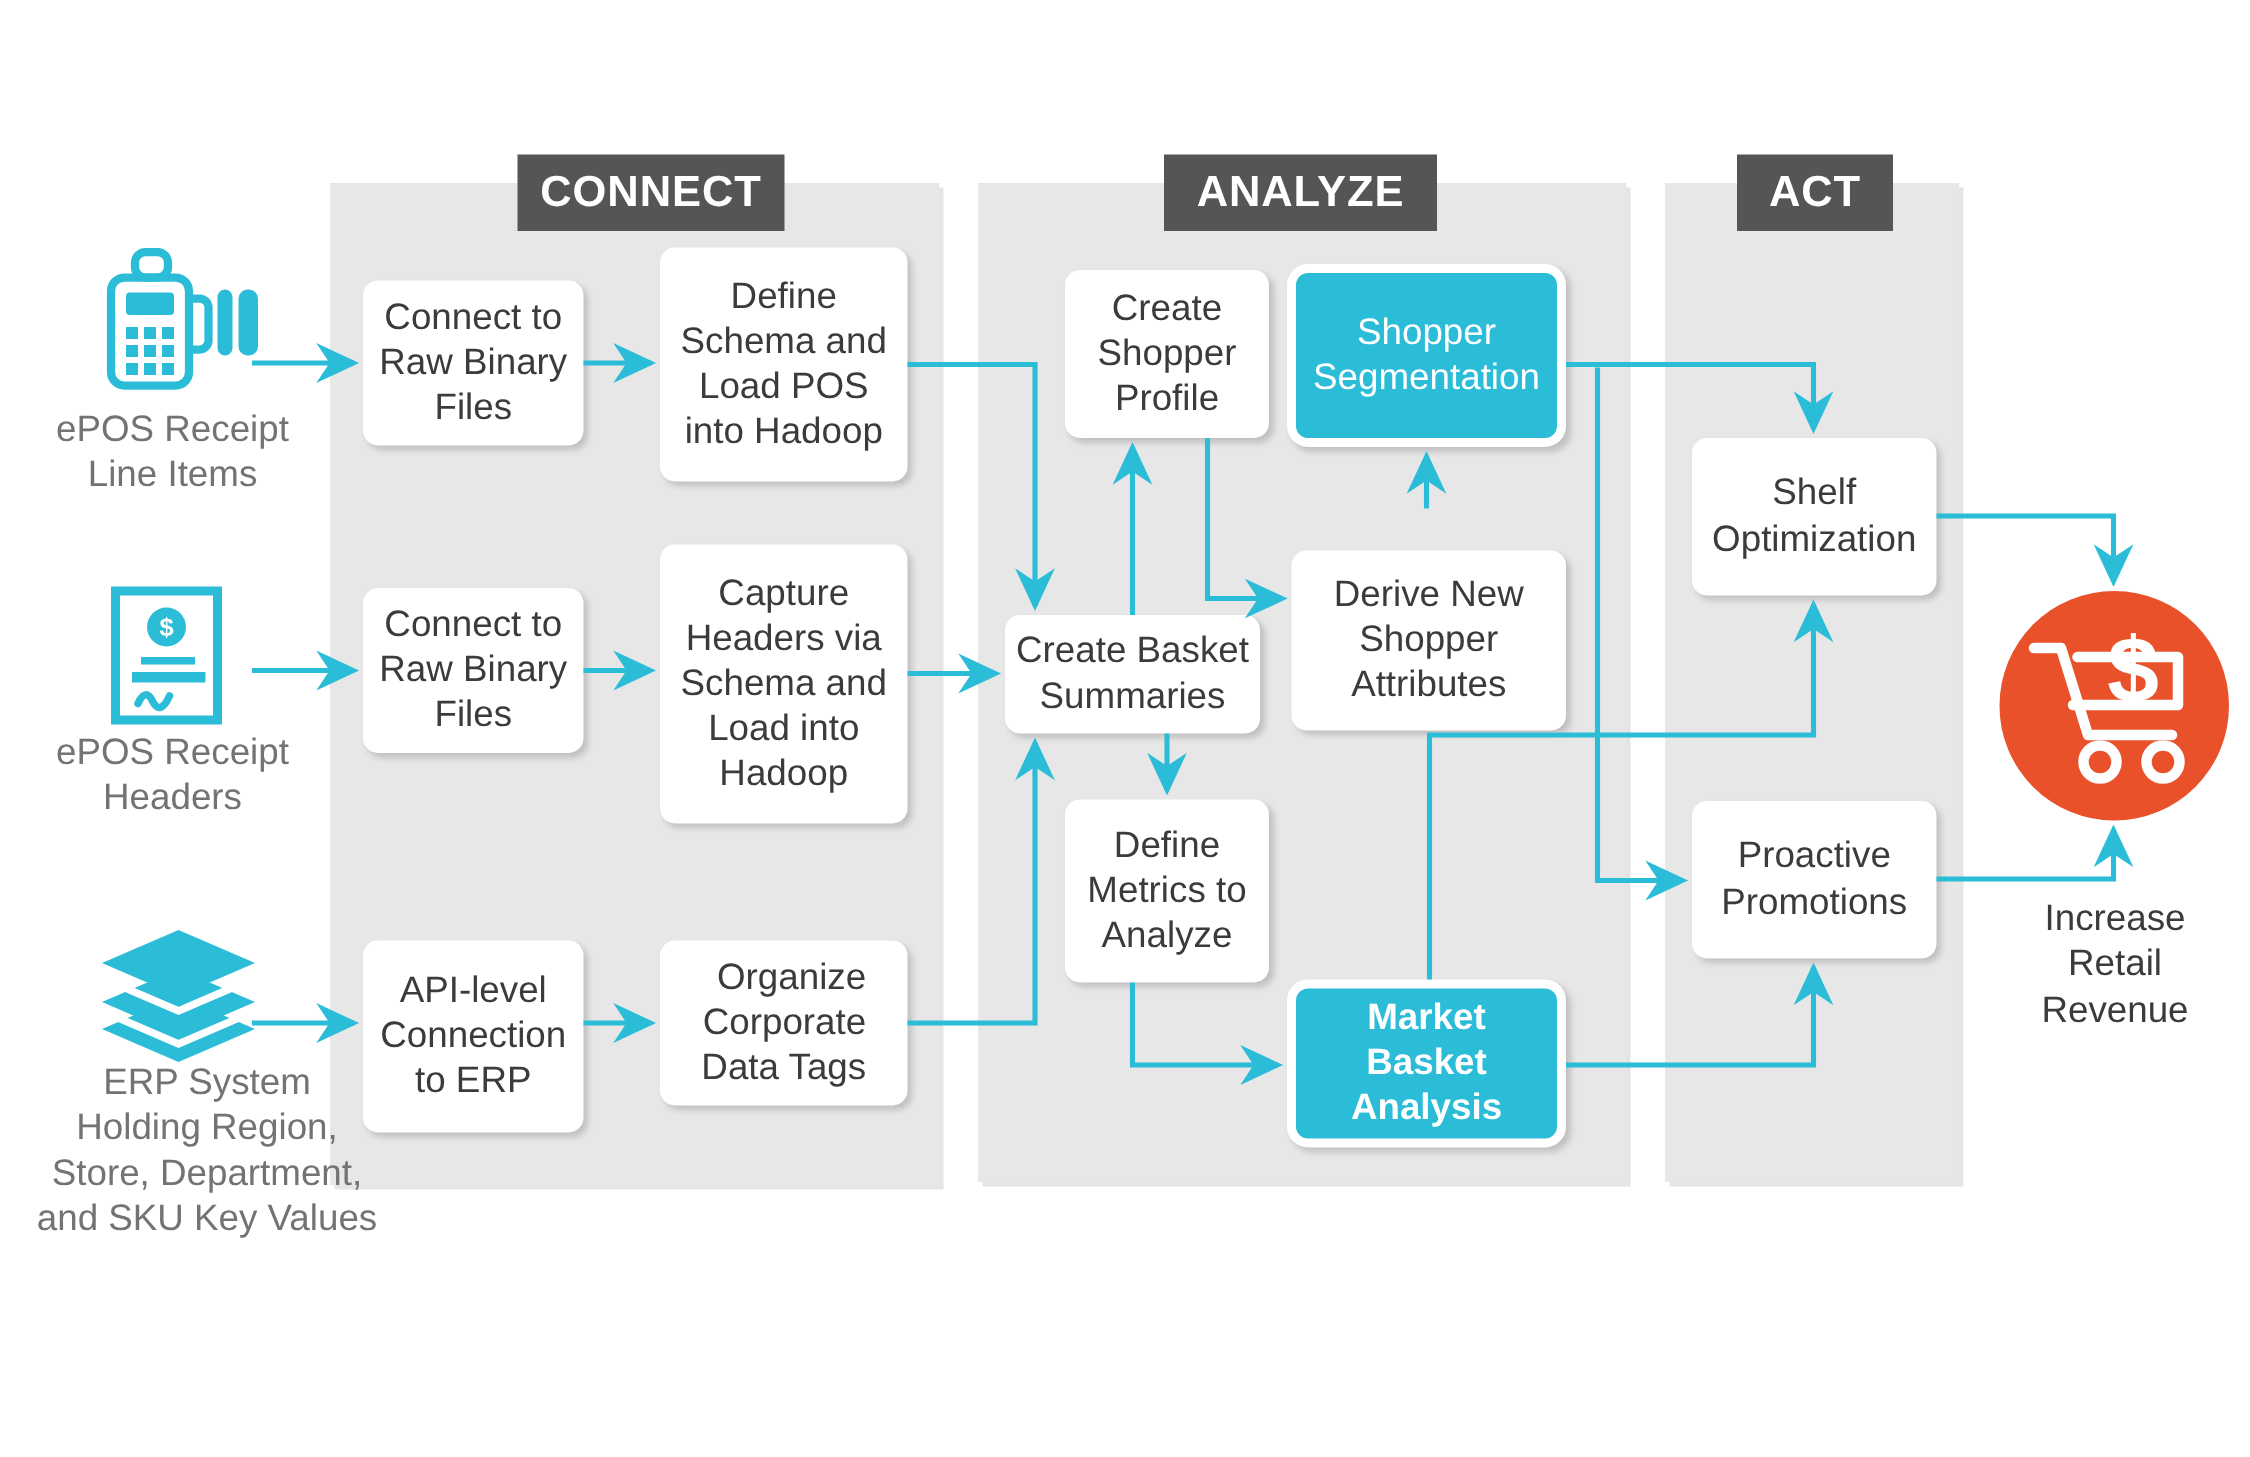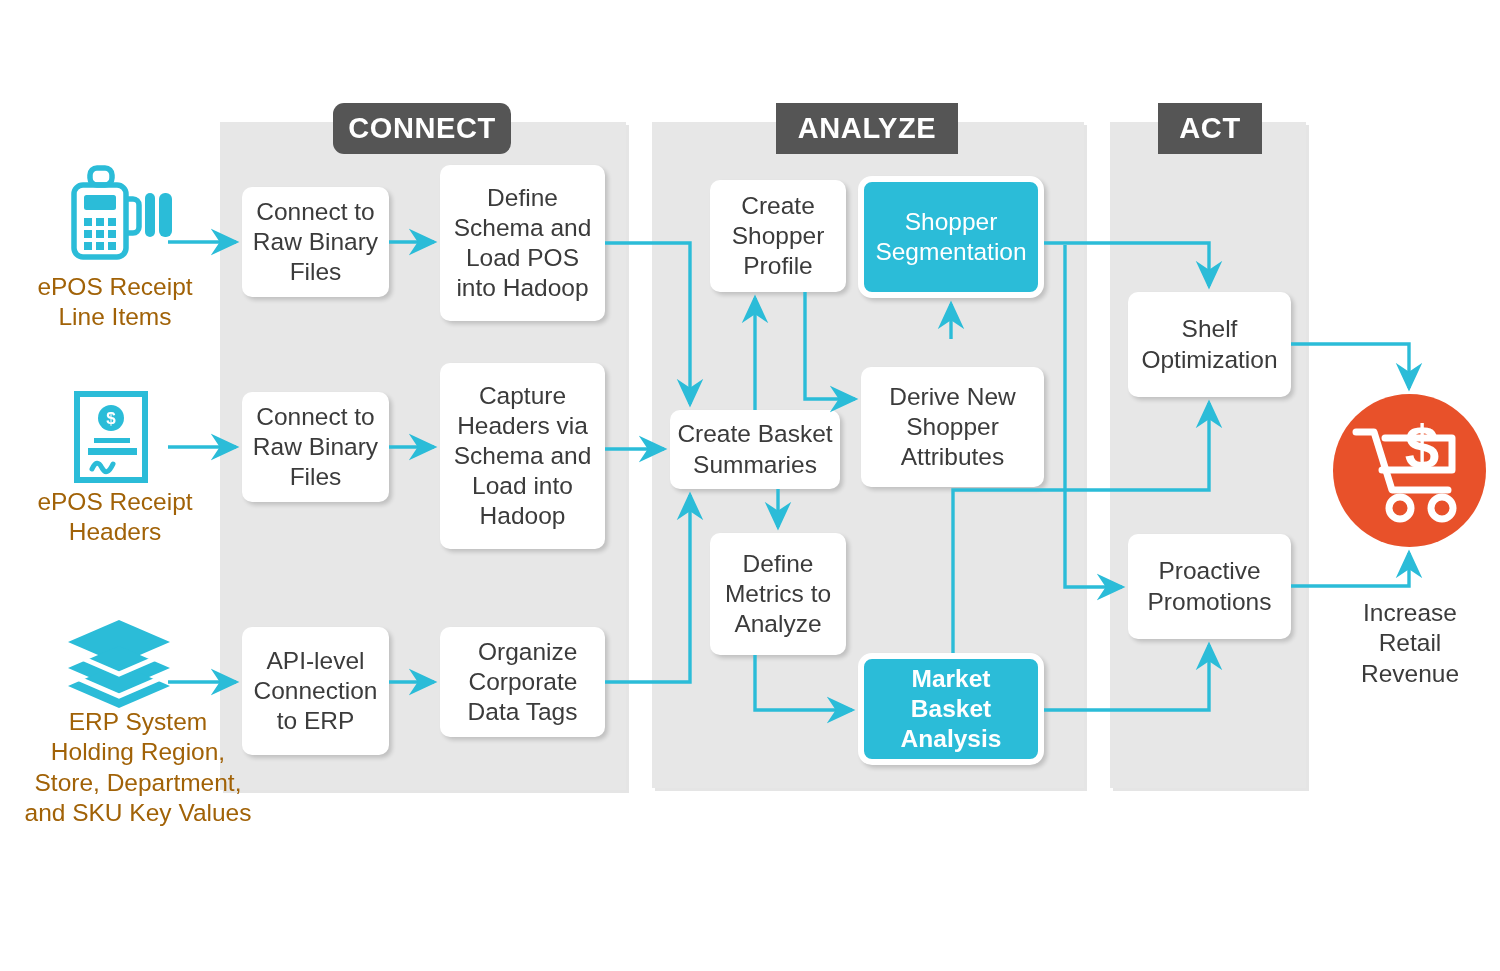"CONNECT" div.phase-badge { border-radius: 11px -> none; left: 333px -> 345px }
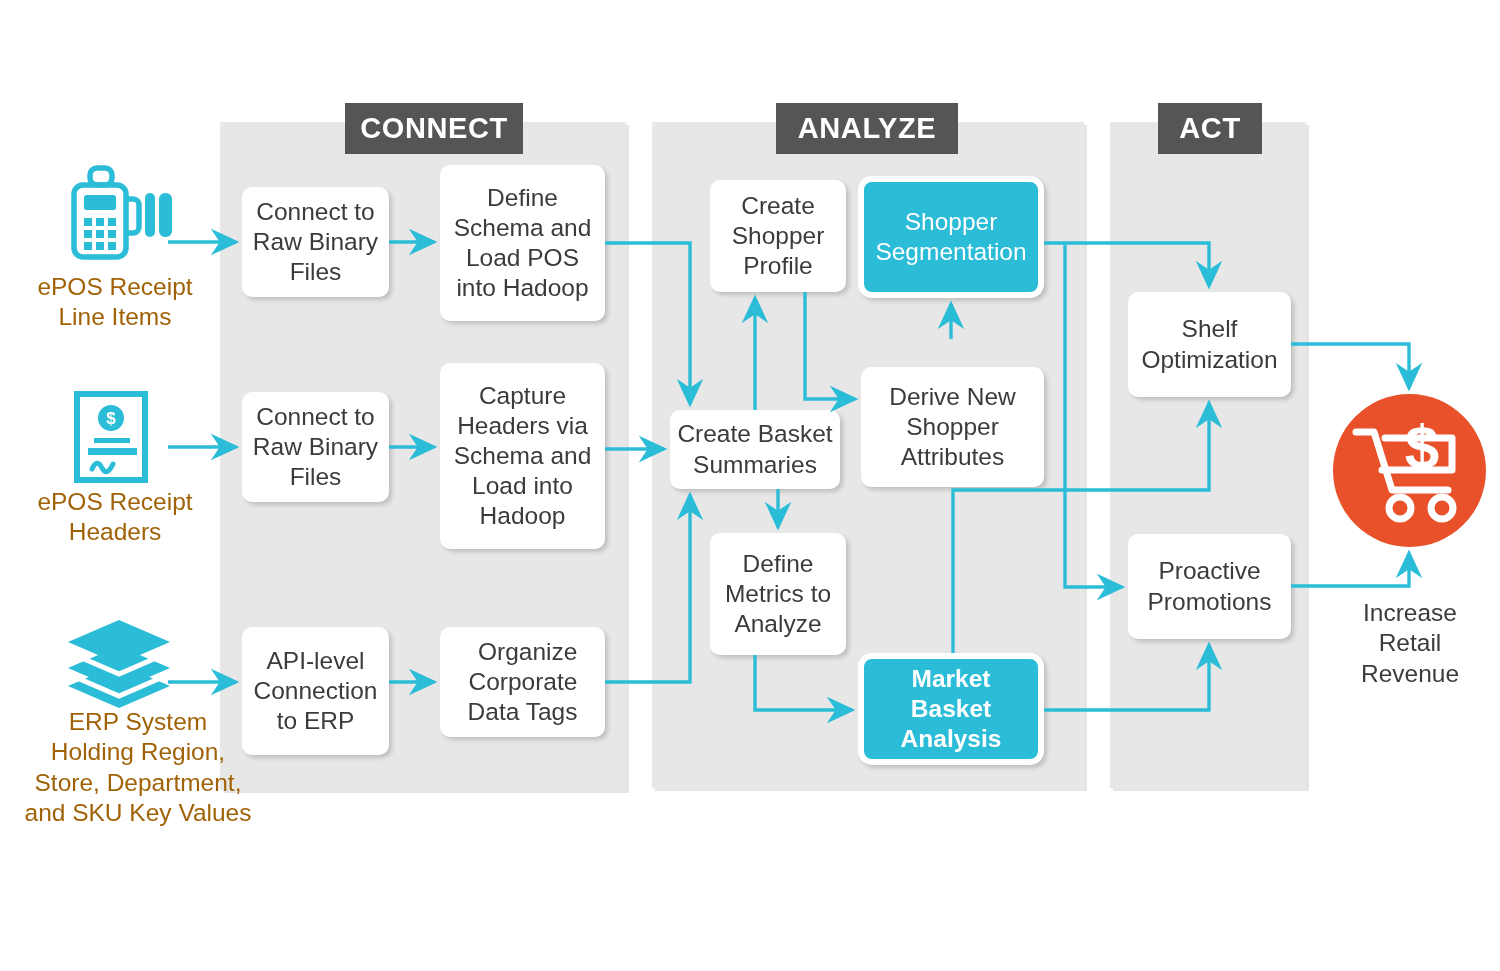"ePOS Receipt" .src-label { color: #a16207 -> #737373 }
